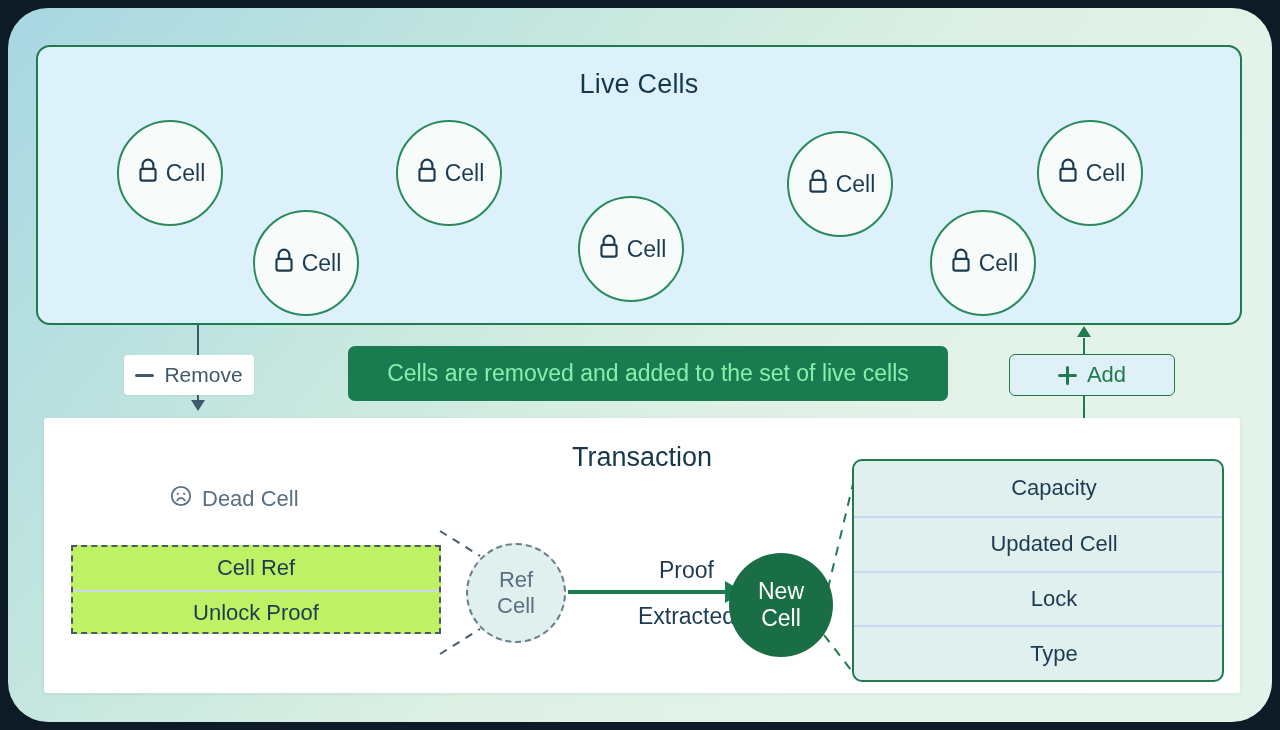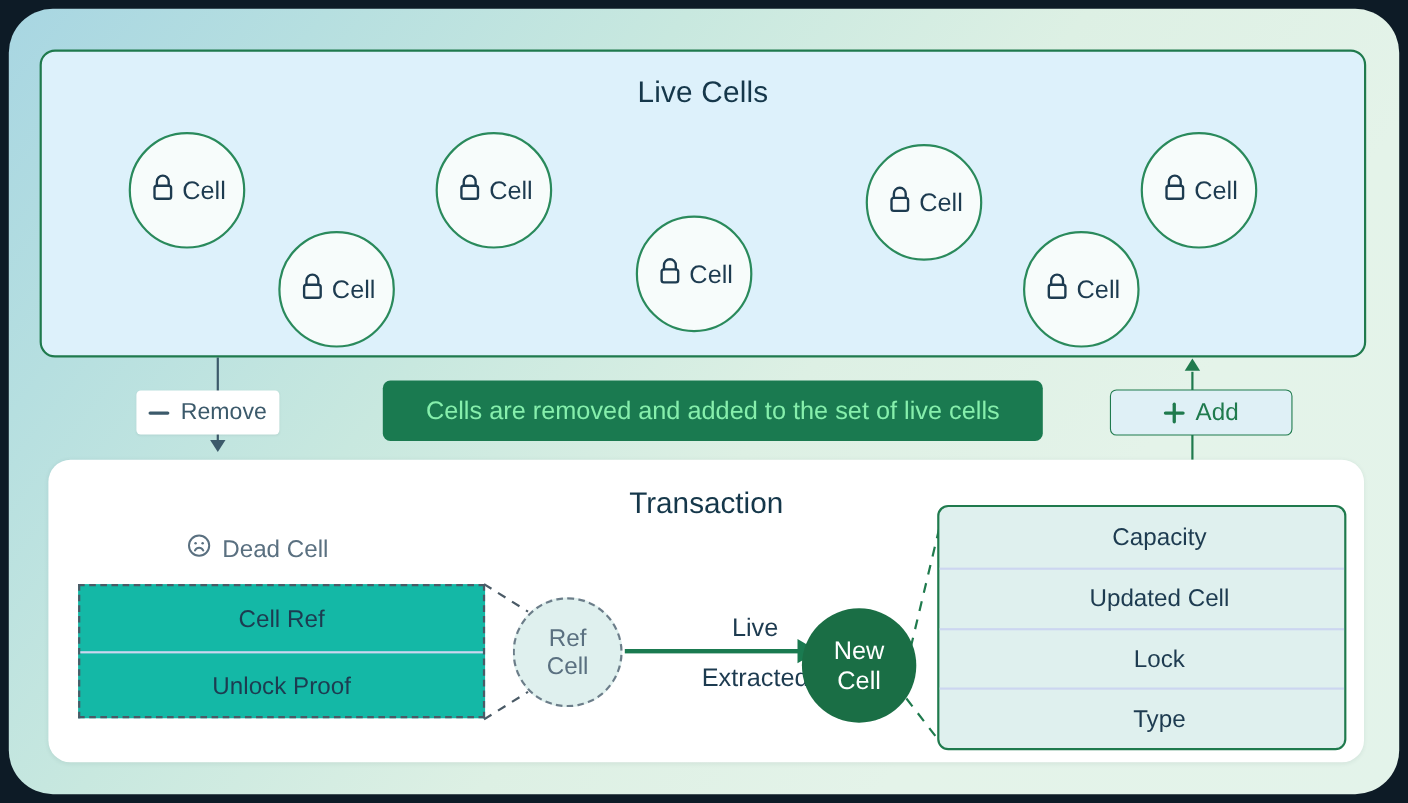"Transaction" #transaction { border-radius: 20px -> 3px }
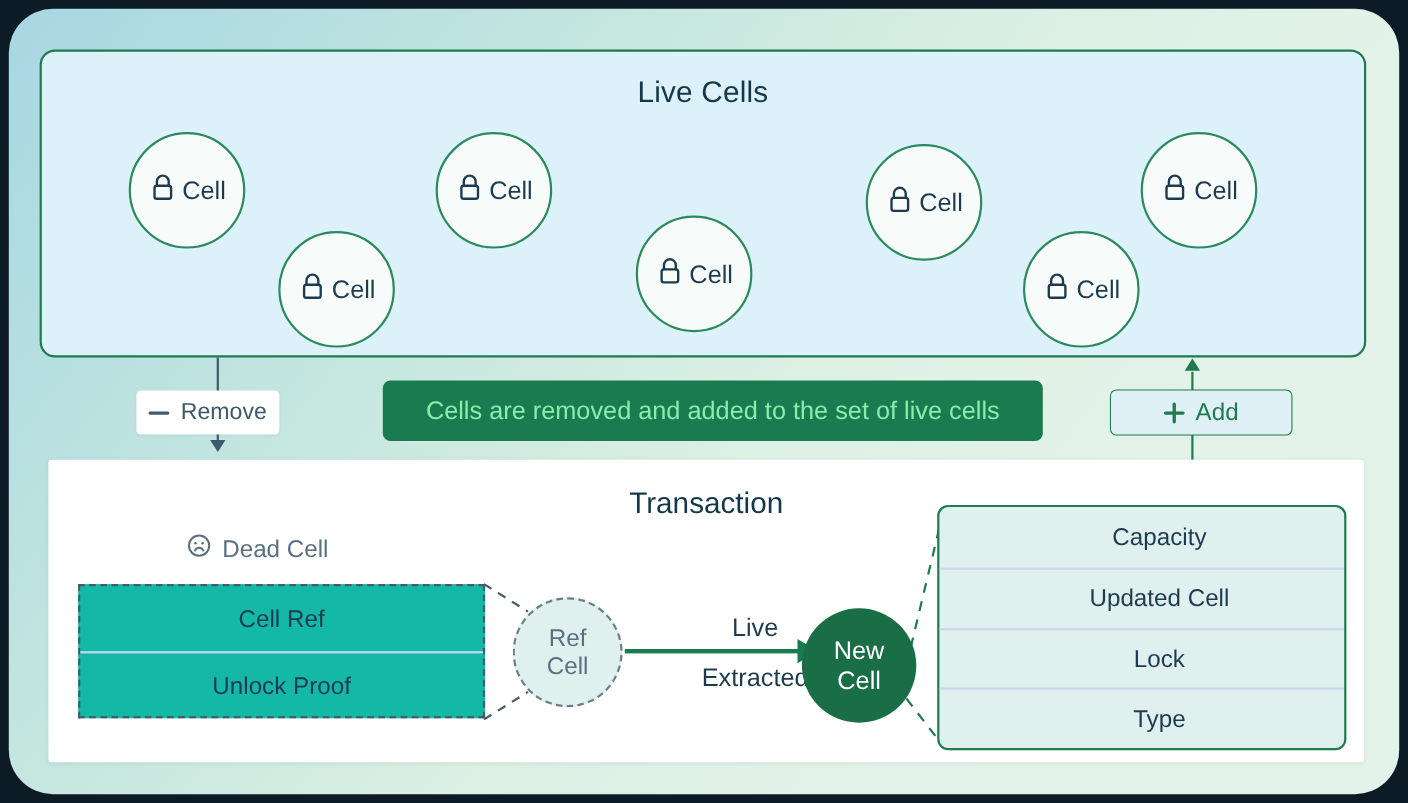"Cell Ref" #dead-cell-box { background: #14b8a6 -> #bef264; height: 122px -> 89px; top: 113px -> 127px }
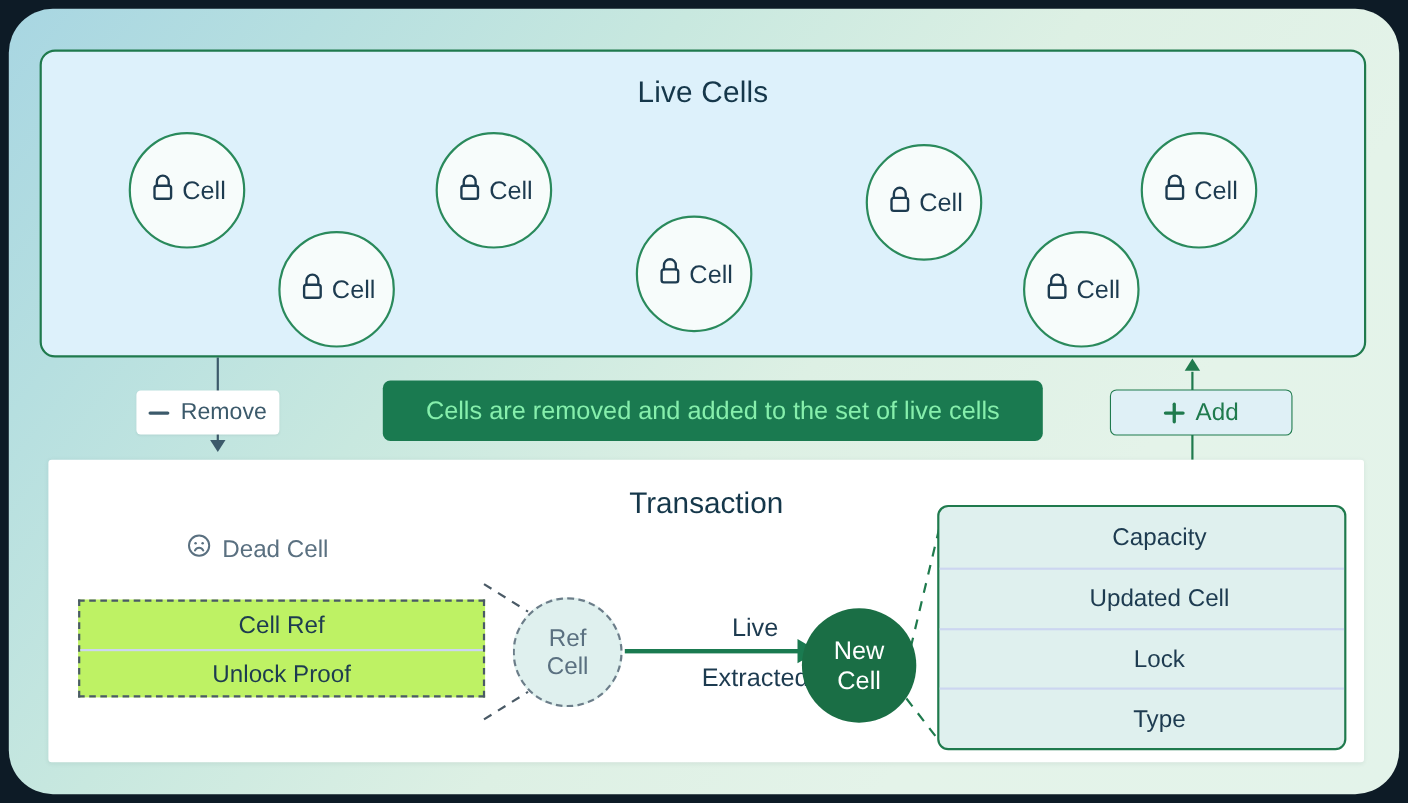"Live" div { text: Live -> Proof }
